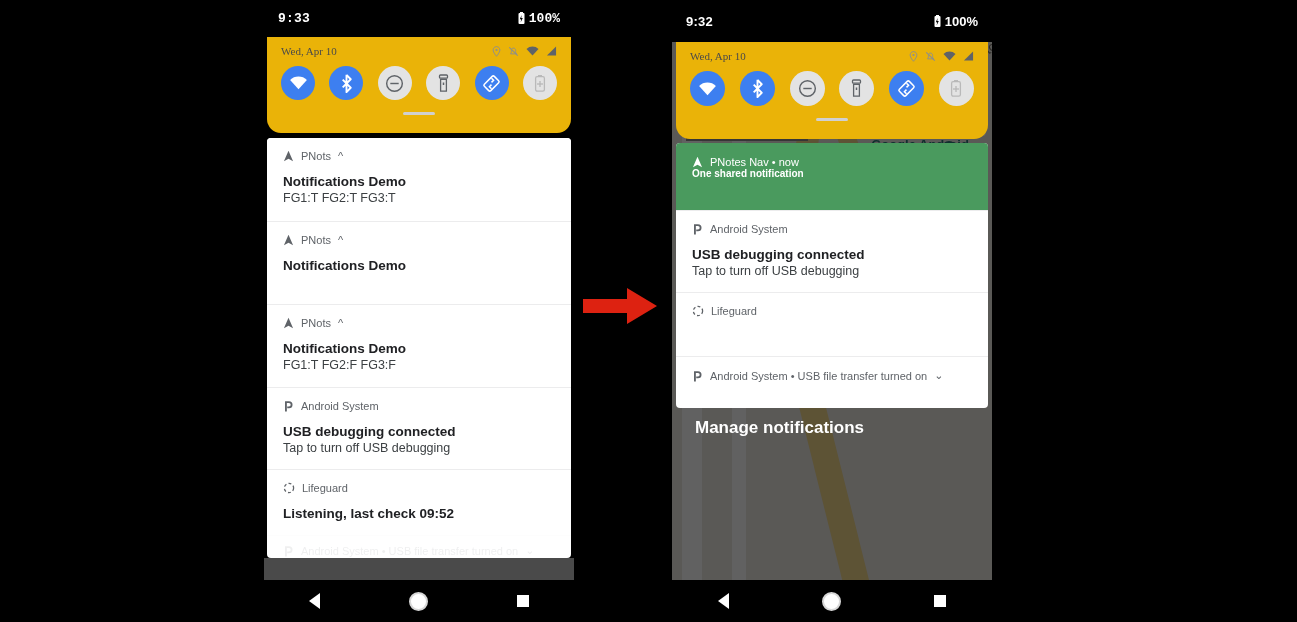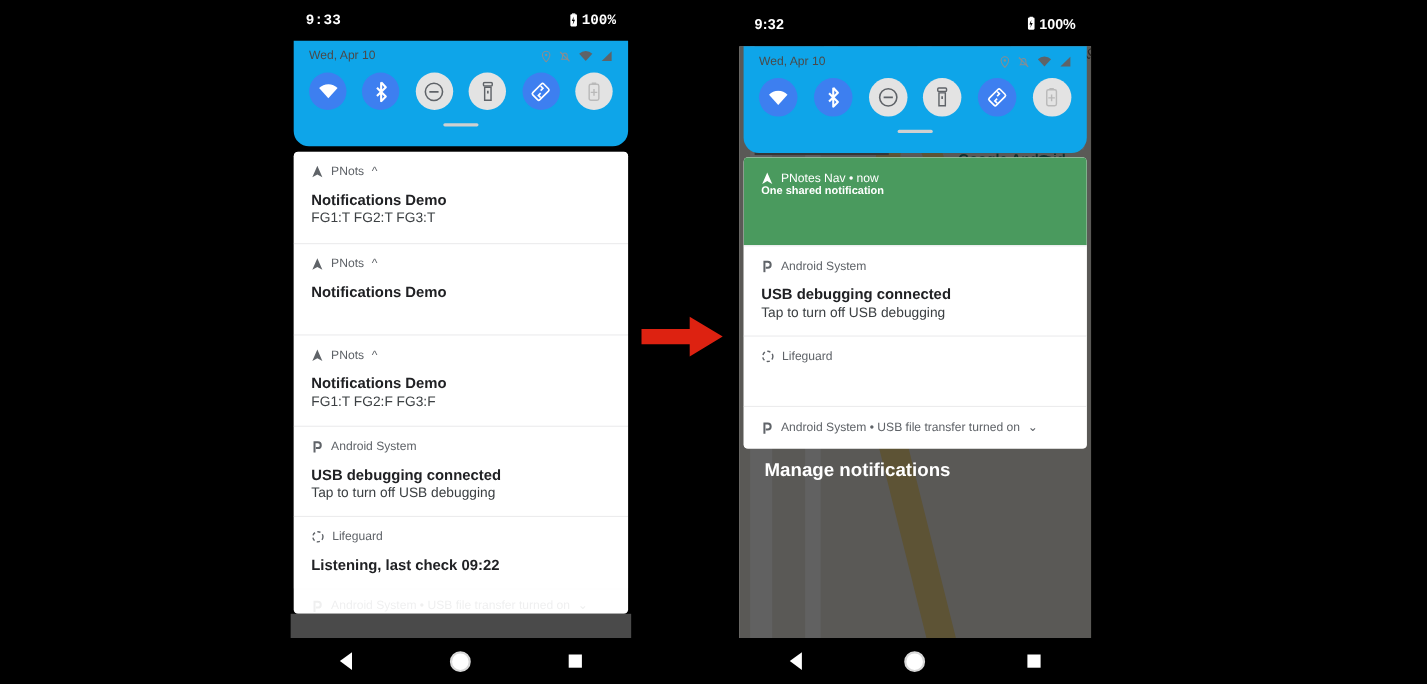"Wed, Apr 10" .qs { background: #0ea5e9 -> #eab308; font-family: none -> Liberation Serif, serif }
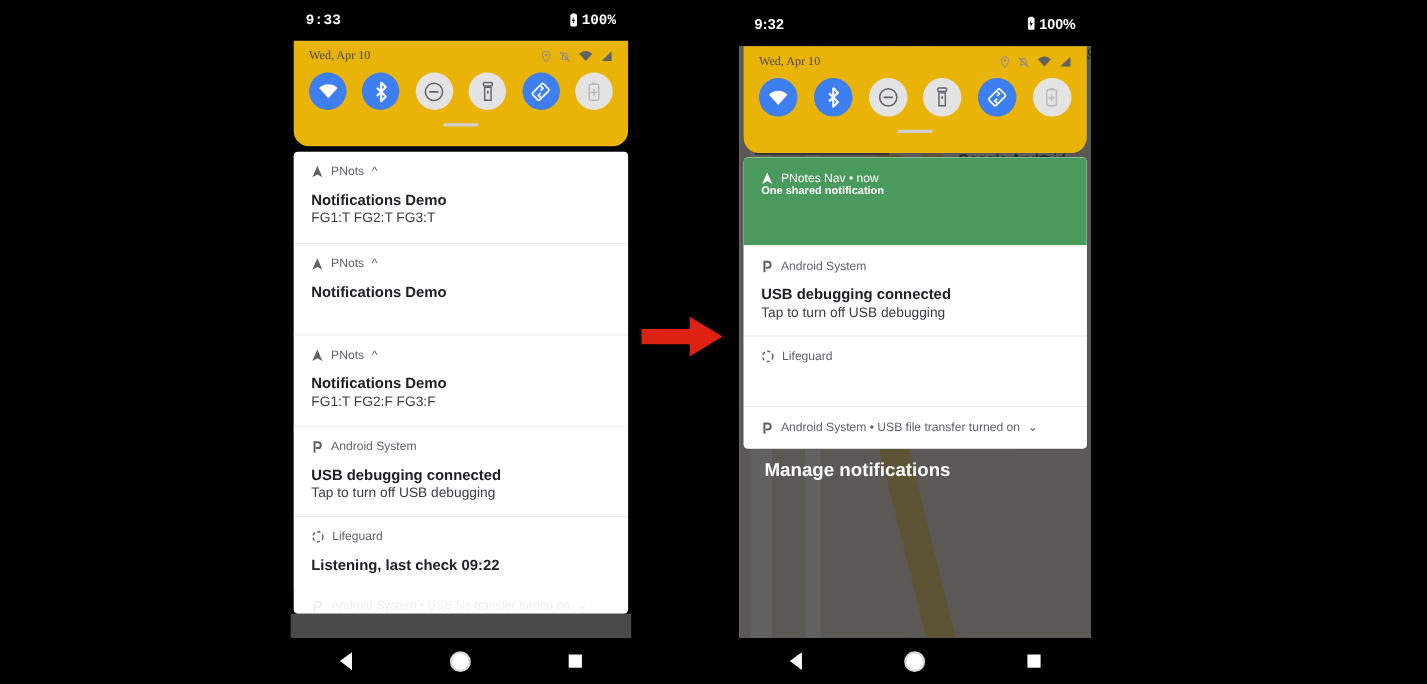"PNotes Nav • now" div.notif { height: 80px -> 67px }
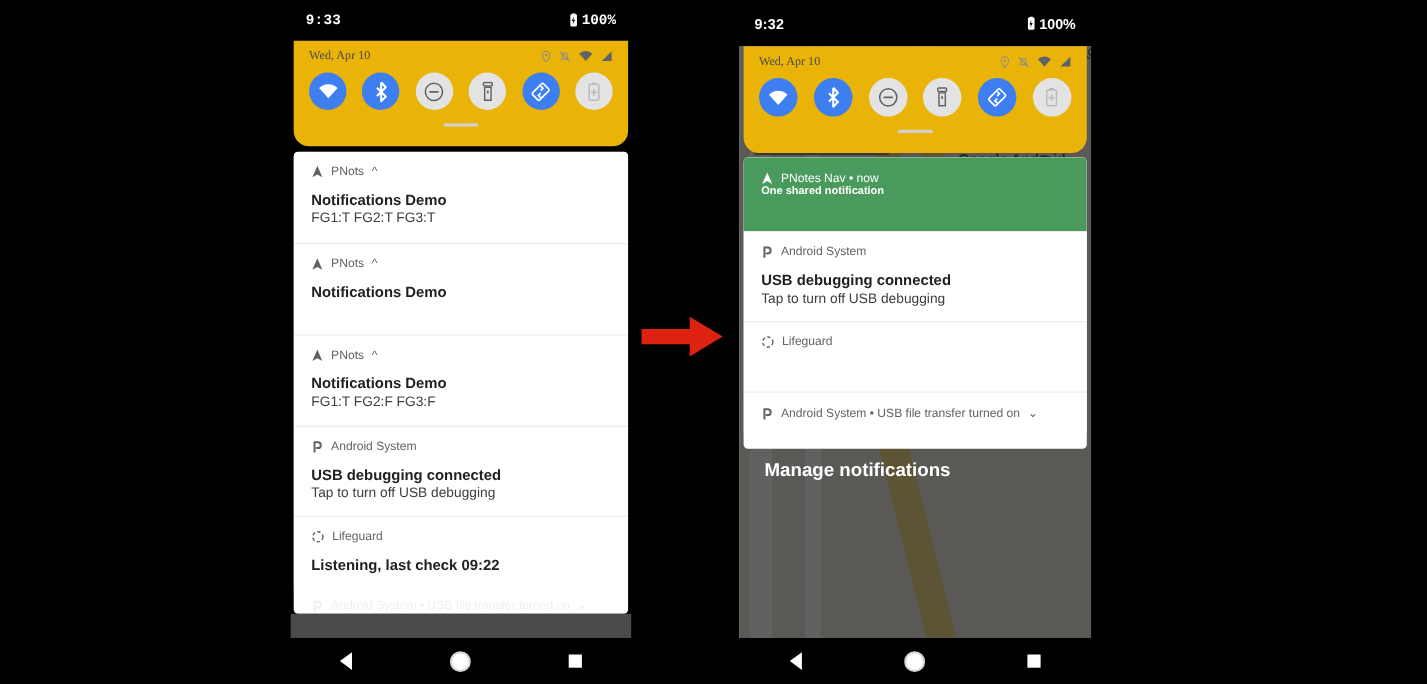"Listening, last check 09:22" div.notif-title { text: 09:22 -> 09:52 }
